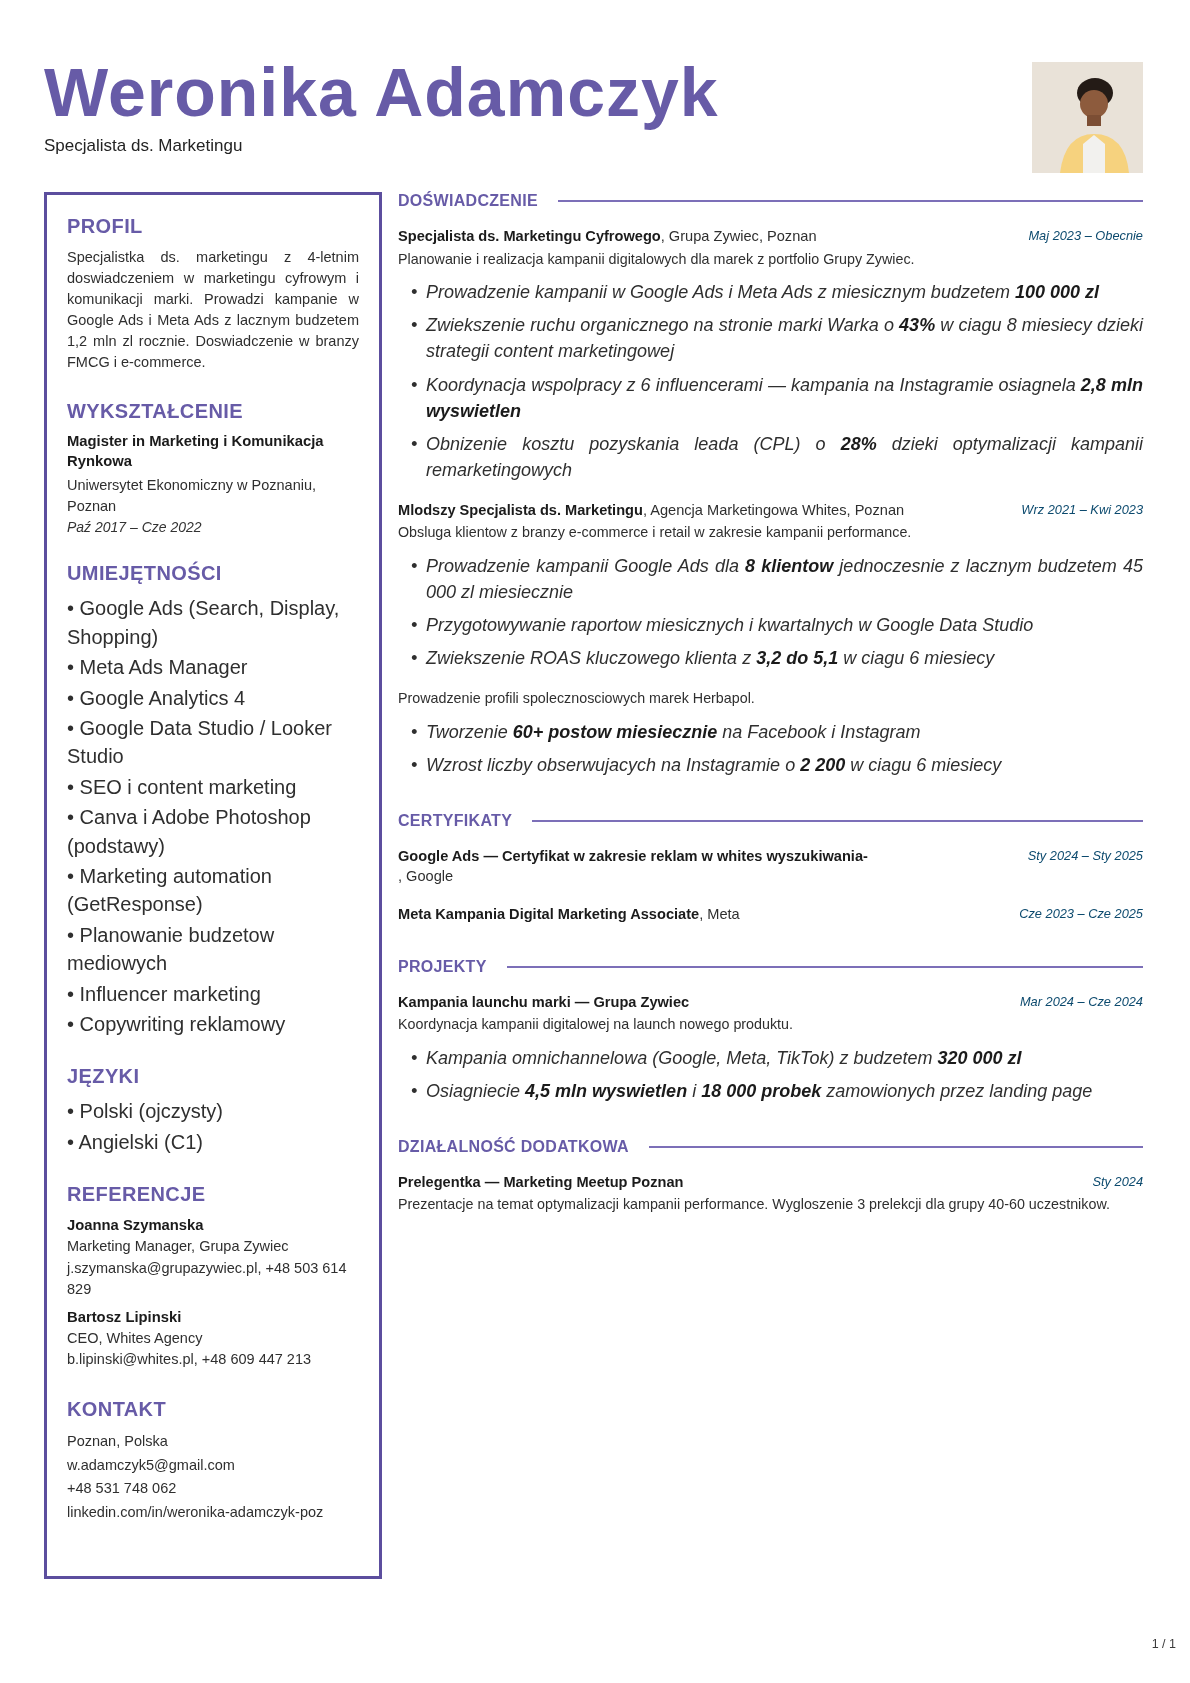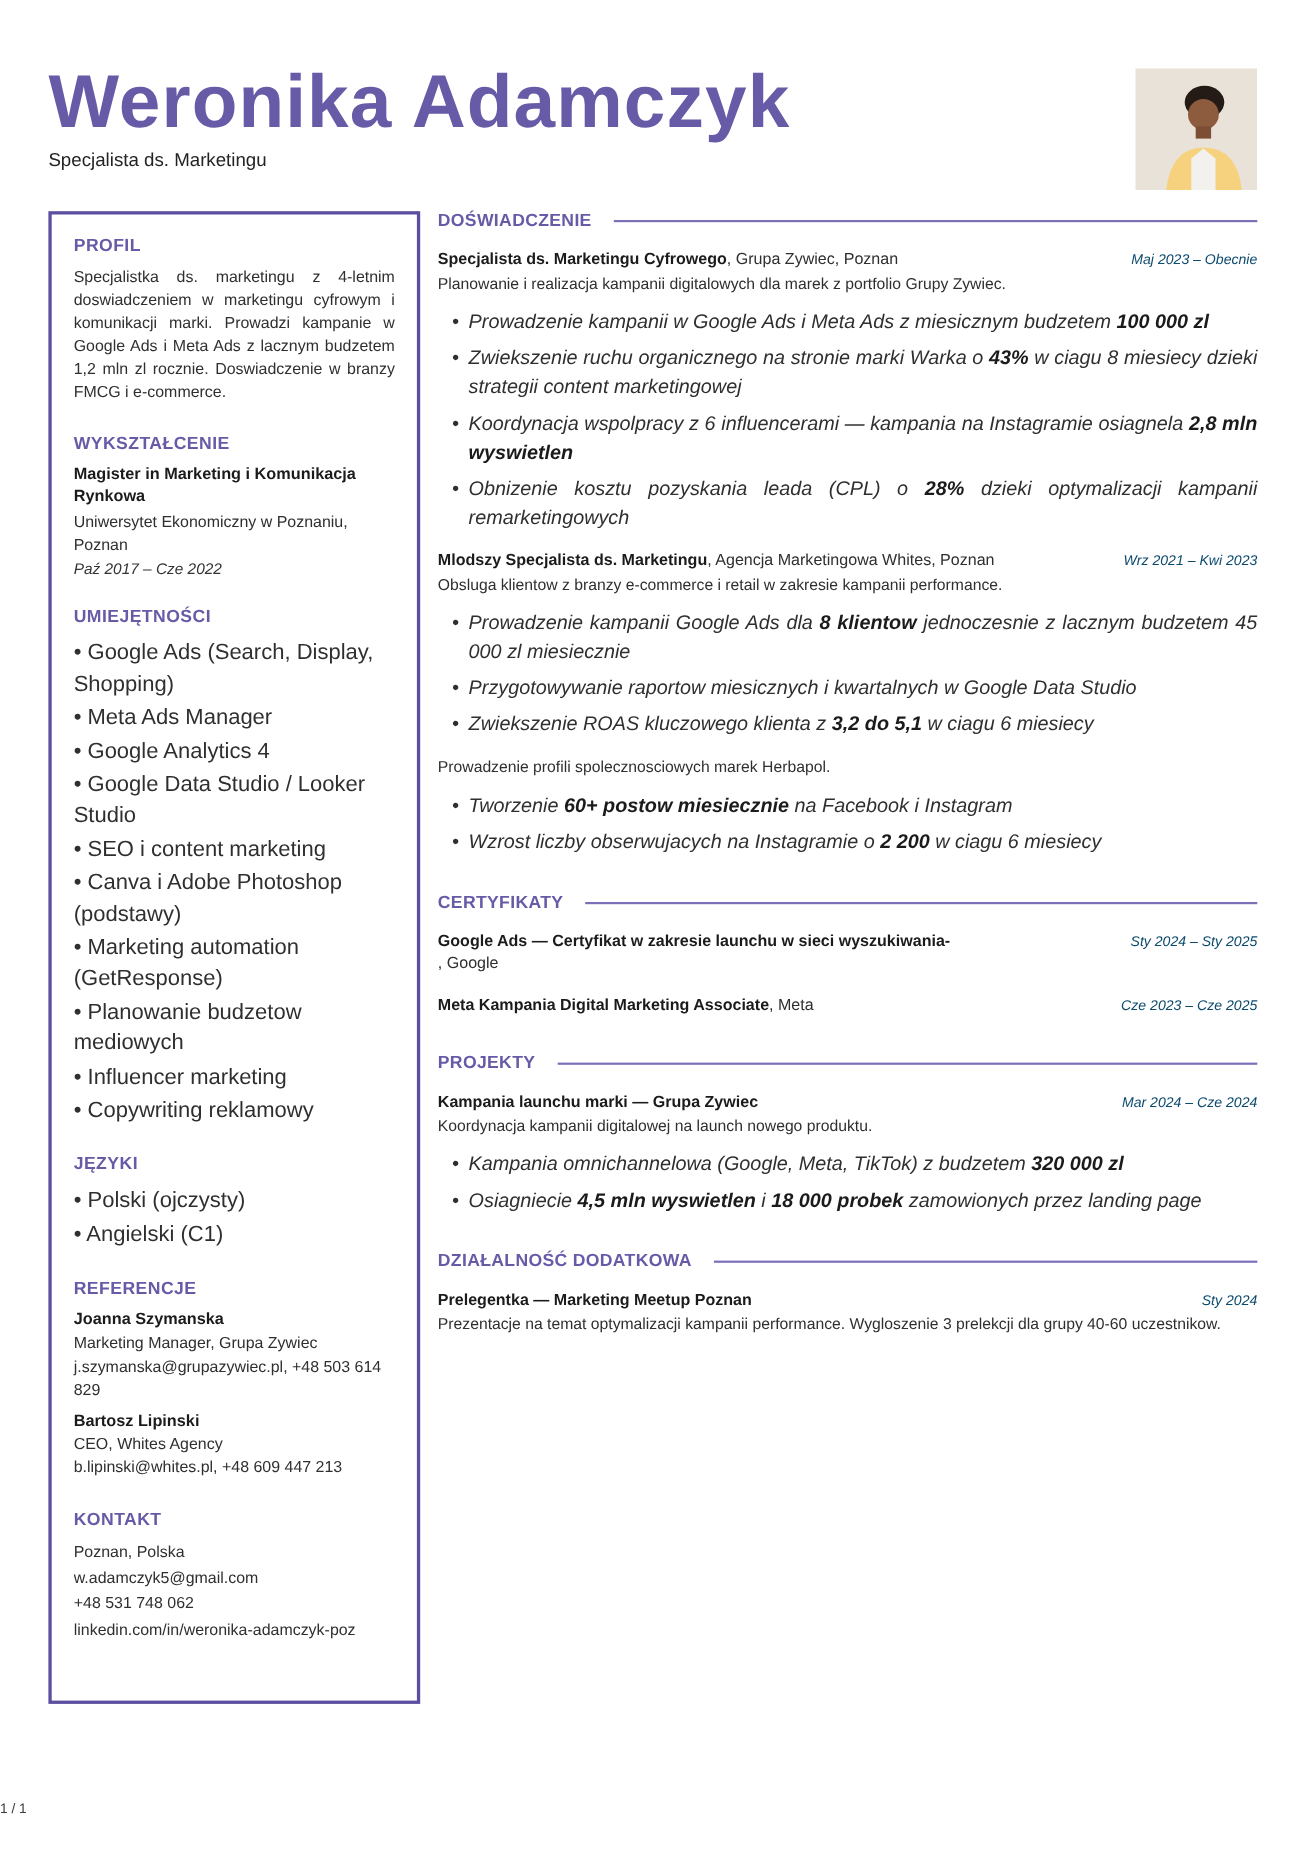"PROFIL" .side-heading { font-size: 16px -> 20px }
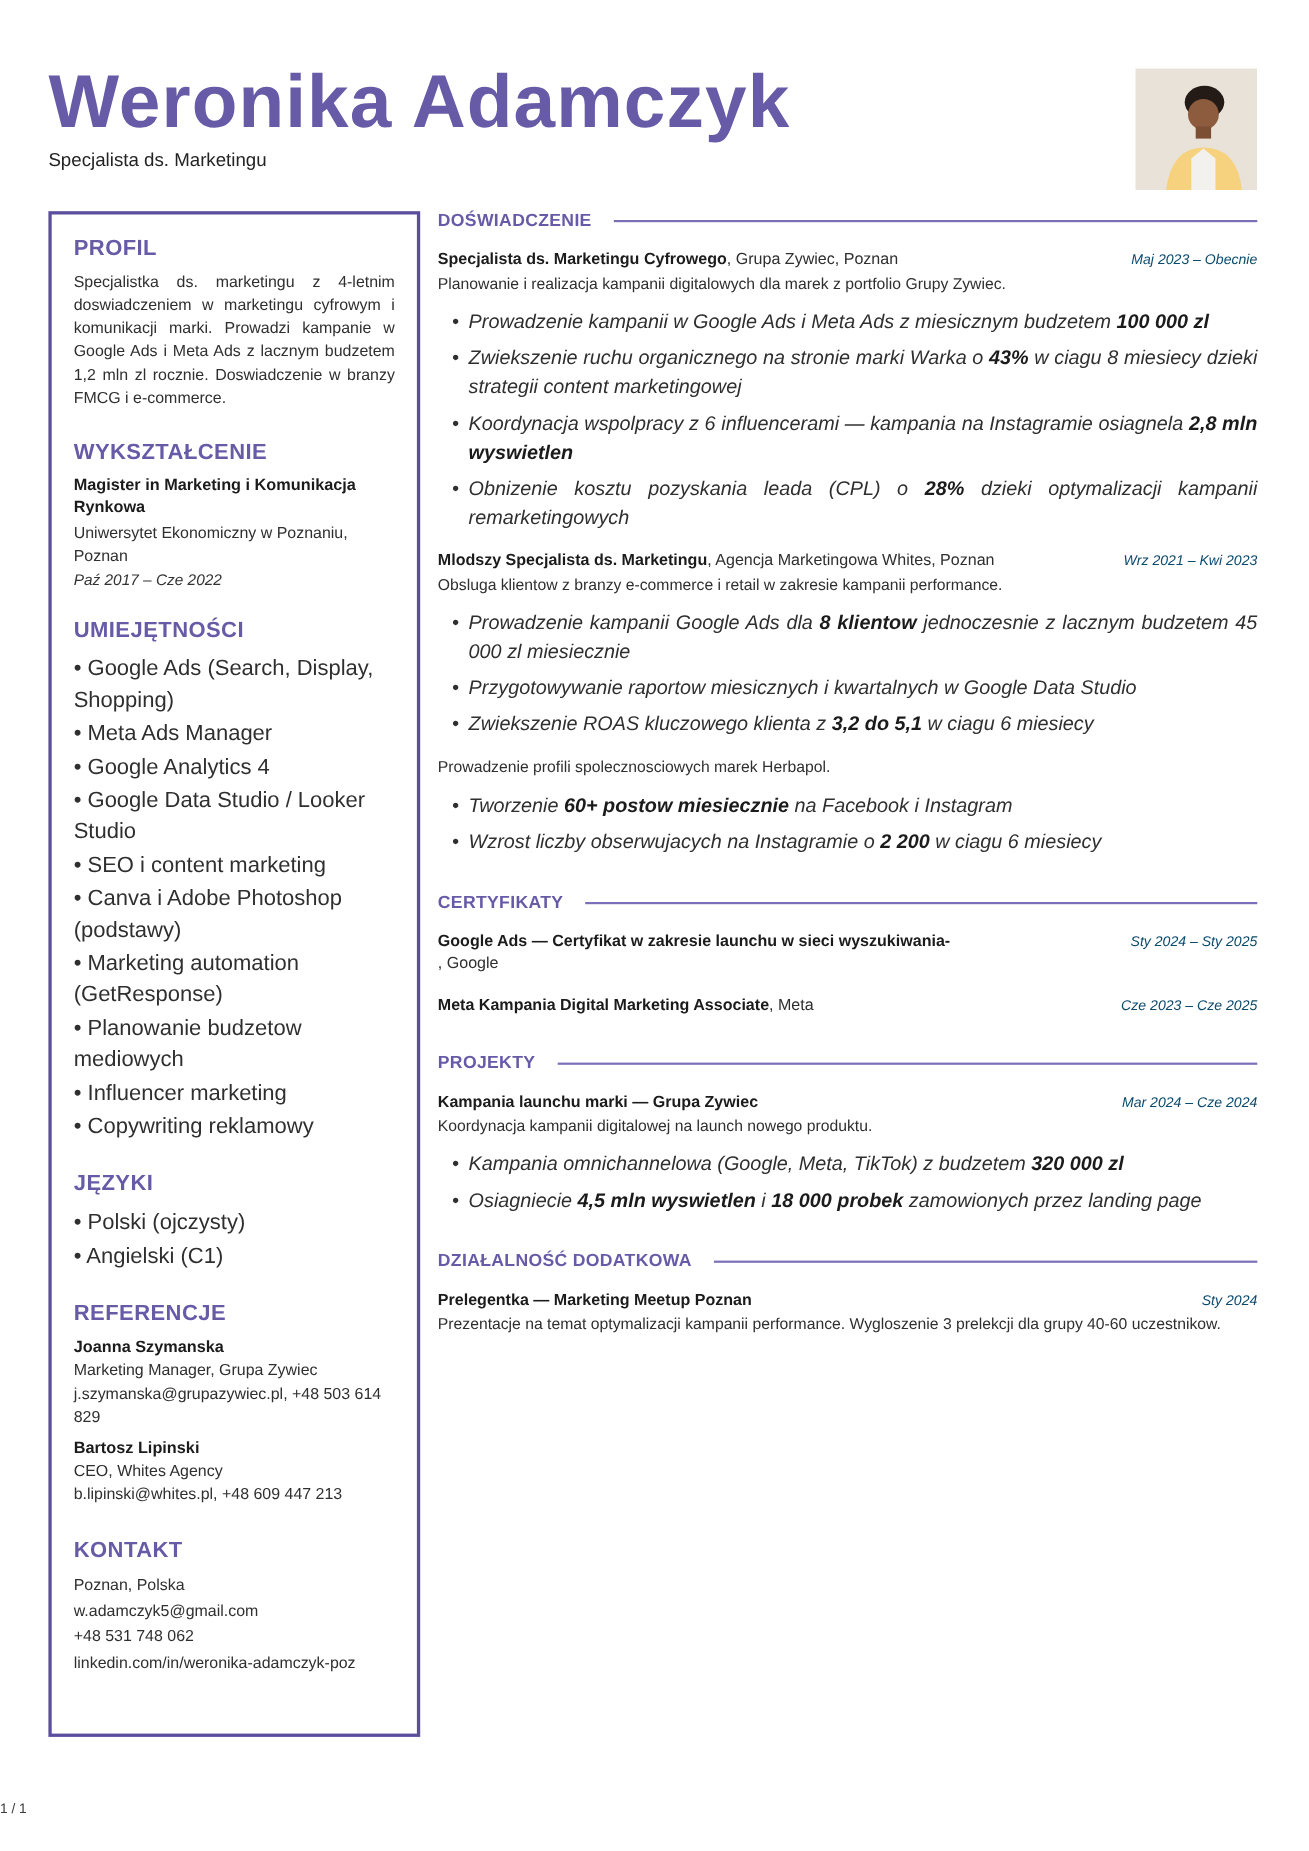"Google Ads — Certyfikat w" span.t-bold { text: launchu w sieci -> reklam w whites }
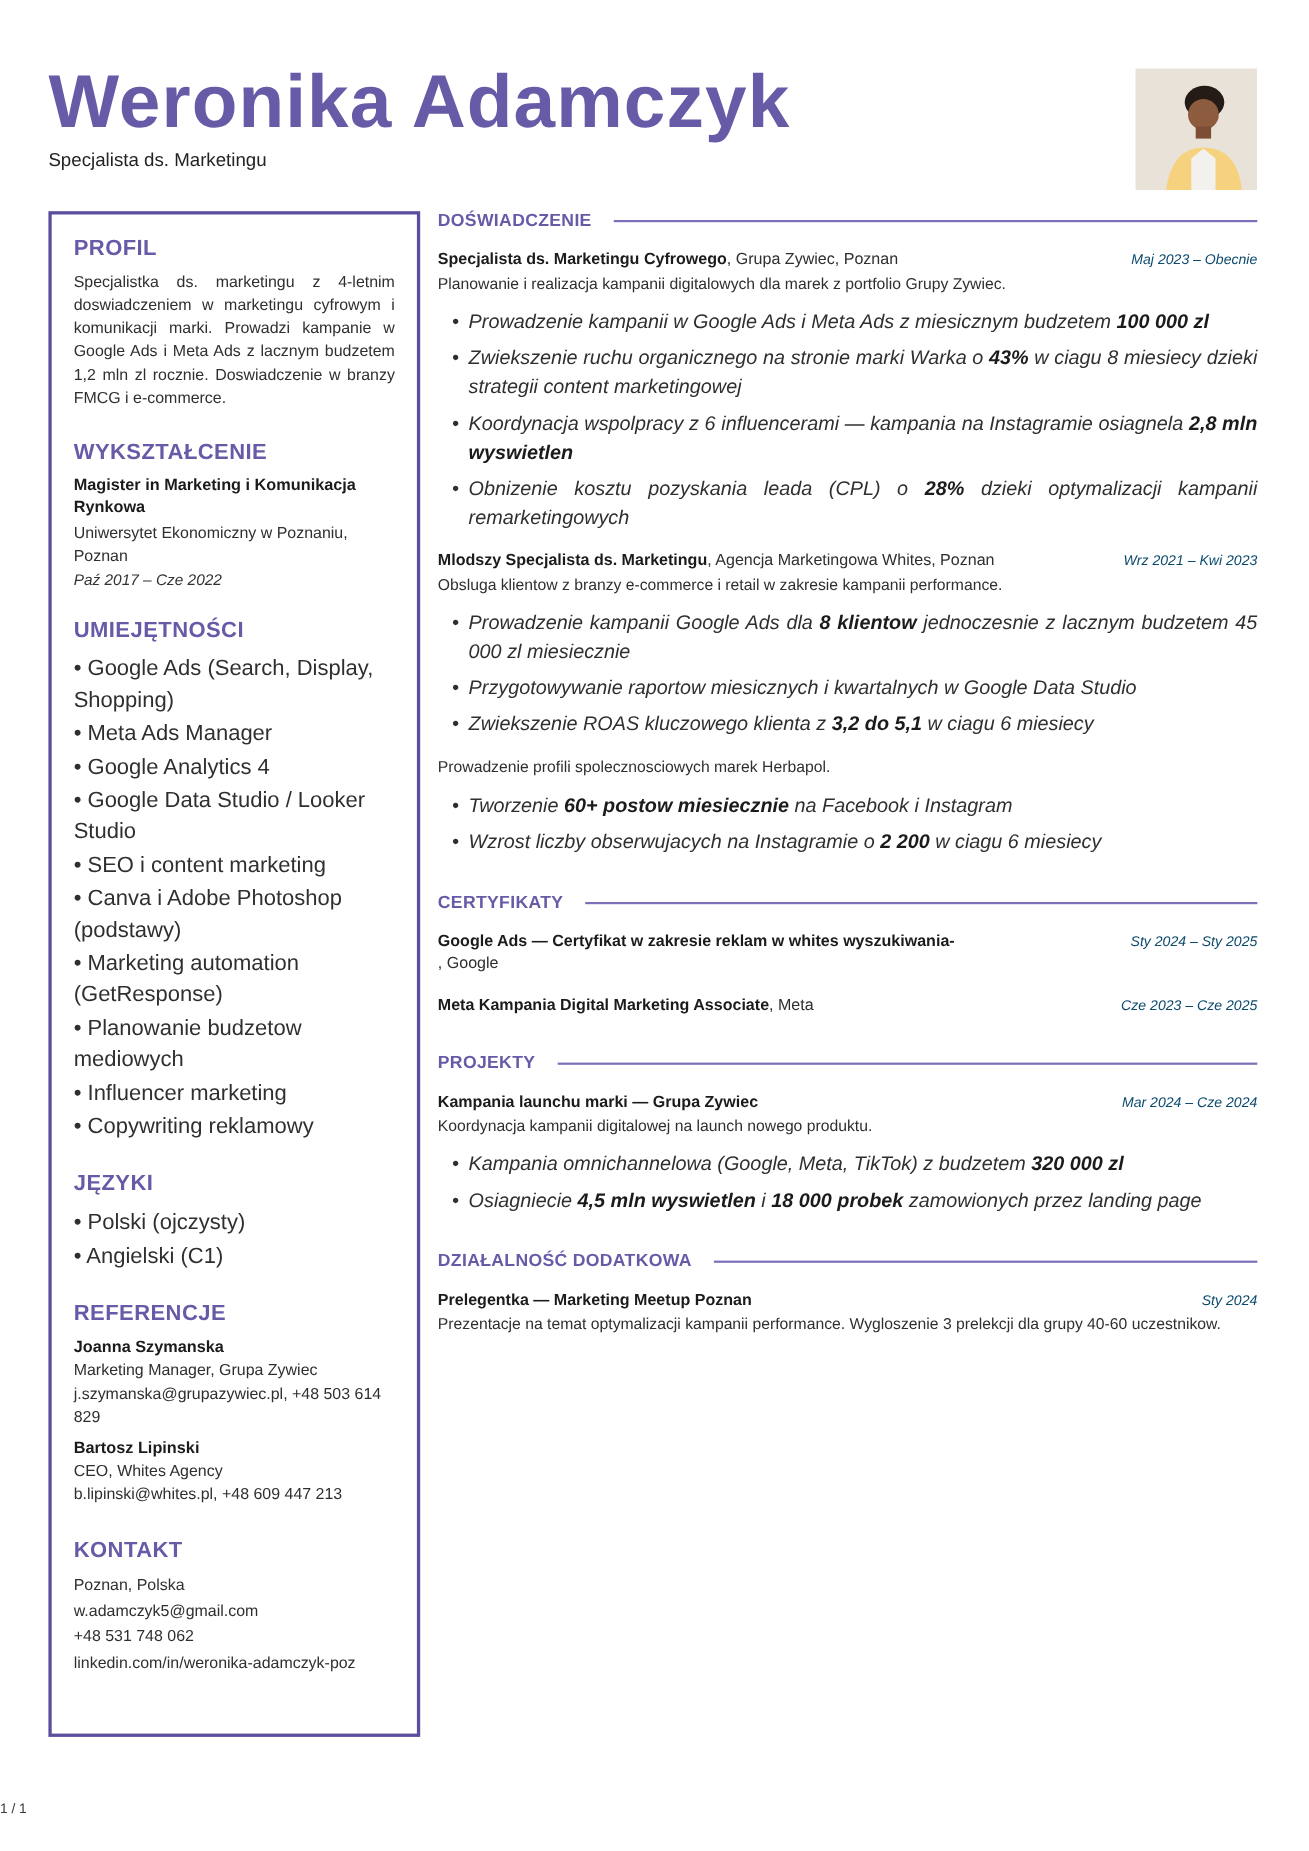"1 / 1" .footer { right: 0 -> 14px; text-align: left -> right }
